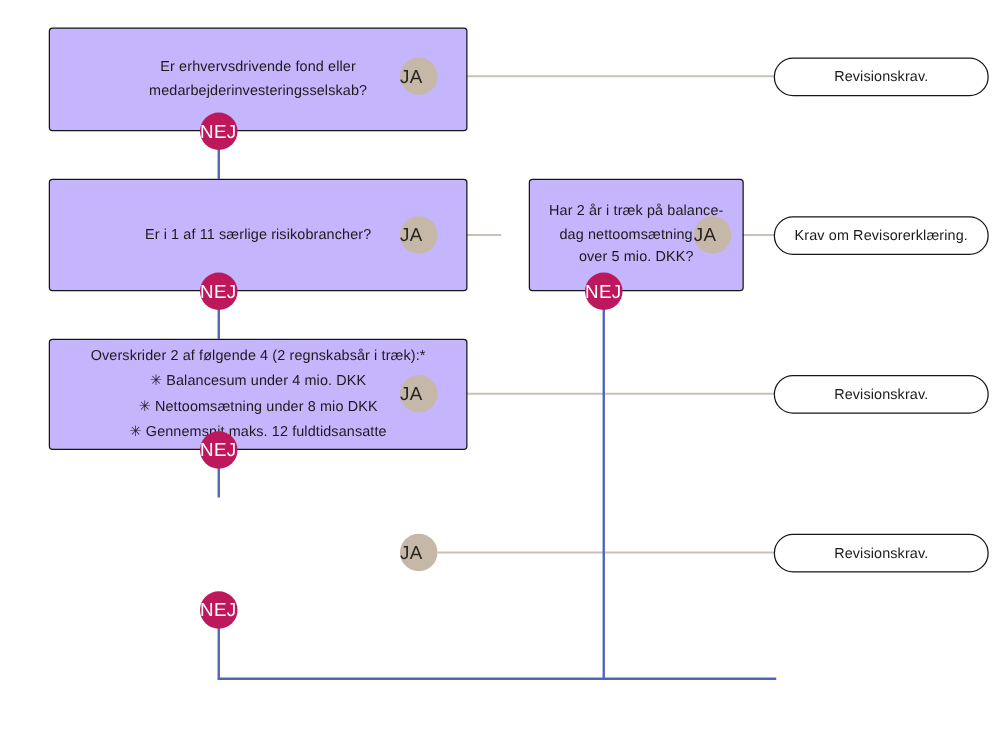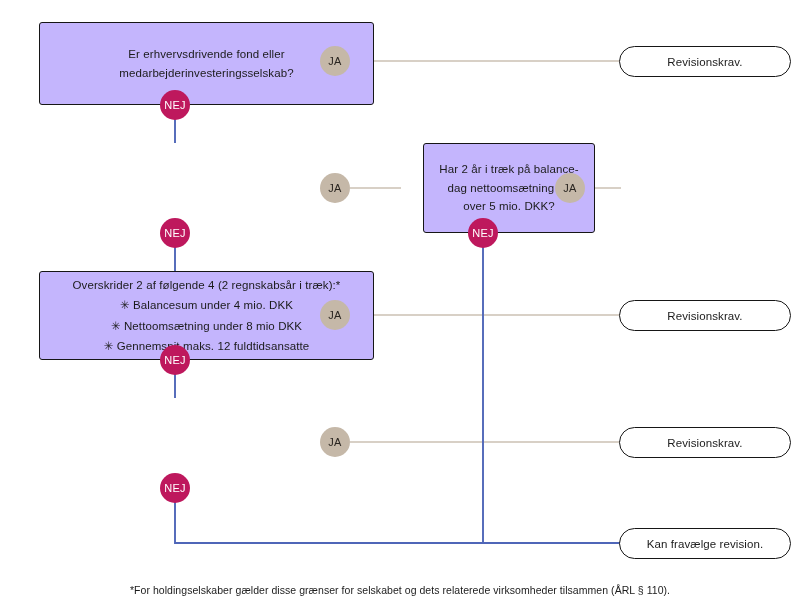"JA" .node { font-size: 11px -> 15px; justify-content: center -> flex-start }
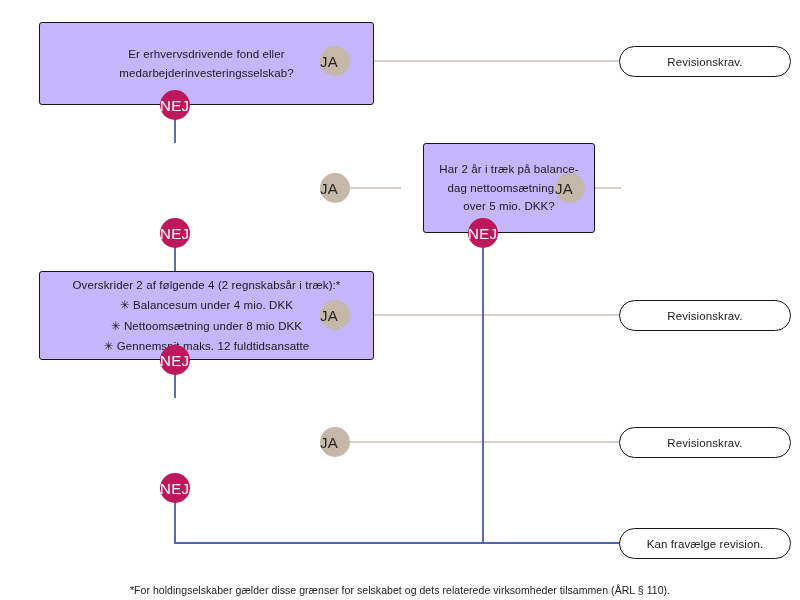"Er i 1 af 11" div.qbox { html: none -> <div> <span>Er i 1 af 11 særlige risikobrancher?</span> </div> }
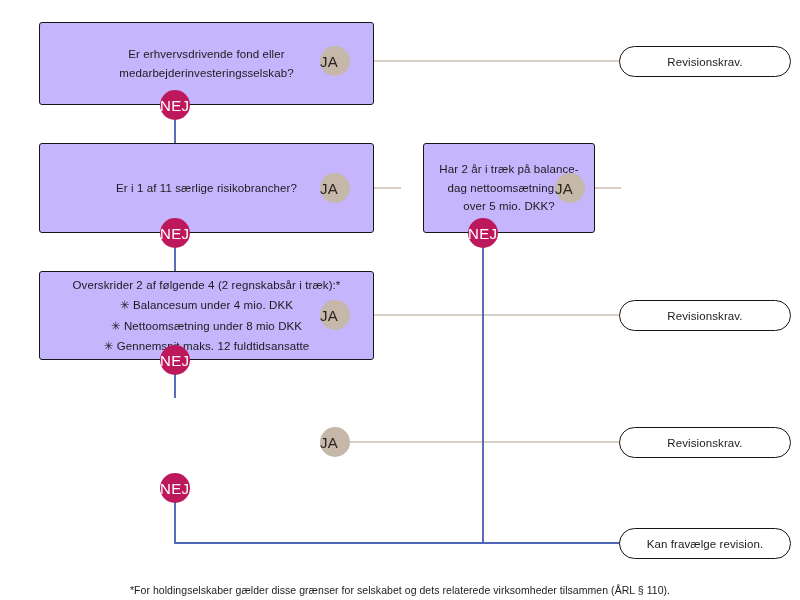"Krav om Revisorerklæring." div.rbox { html: none -> <div> <span>Krav om Revisorerklæring.</span> </div> }
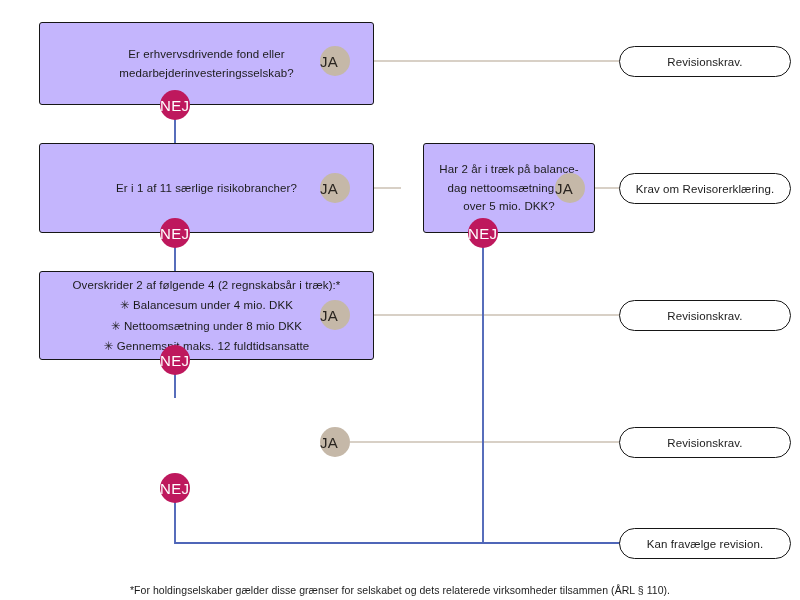"Kan fravælge revision." div.rbox { html: <div> <span>Kan fravælge revision.</span> </div> -> none }
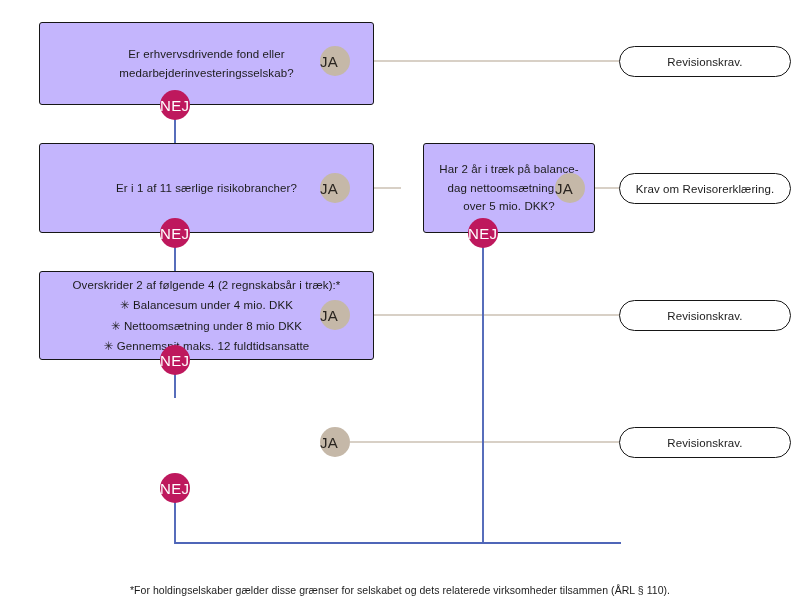"*For holdingselskaber gælder disse" div.footnote { html: <div>*For holdingselskaber gælder disse grænser for selskabet og dets relaterede virksomheder tilsammen (ÅRL § 110).</div> -> none }
